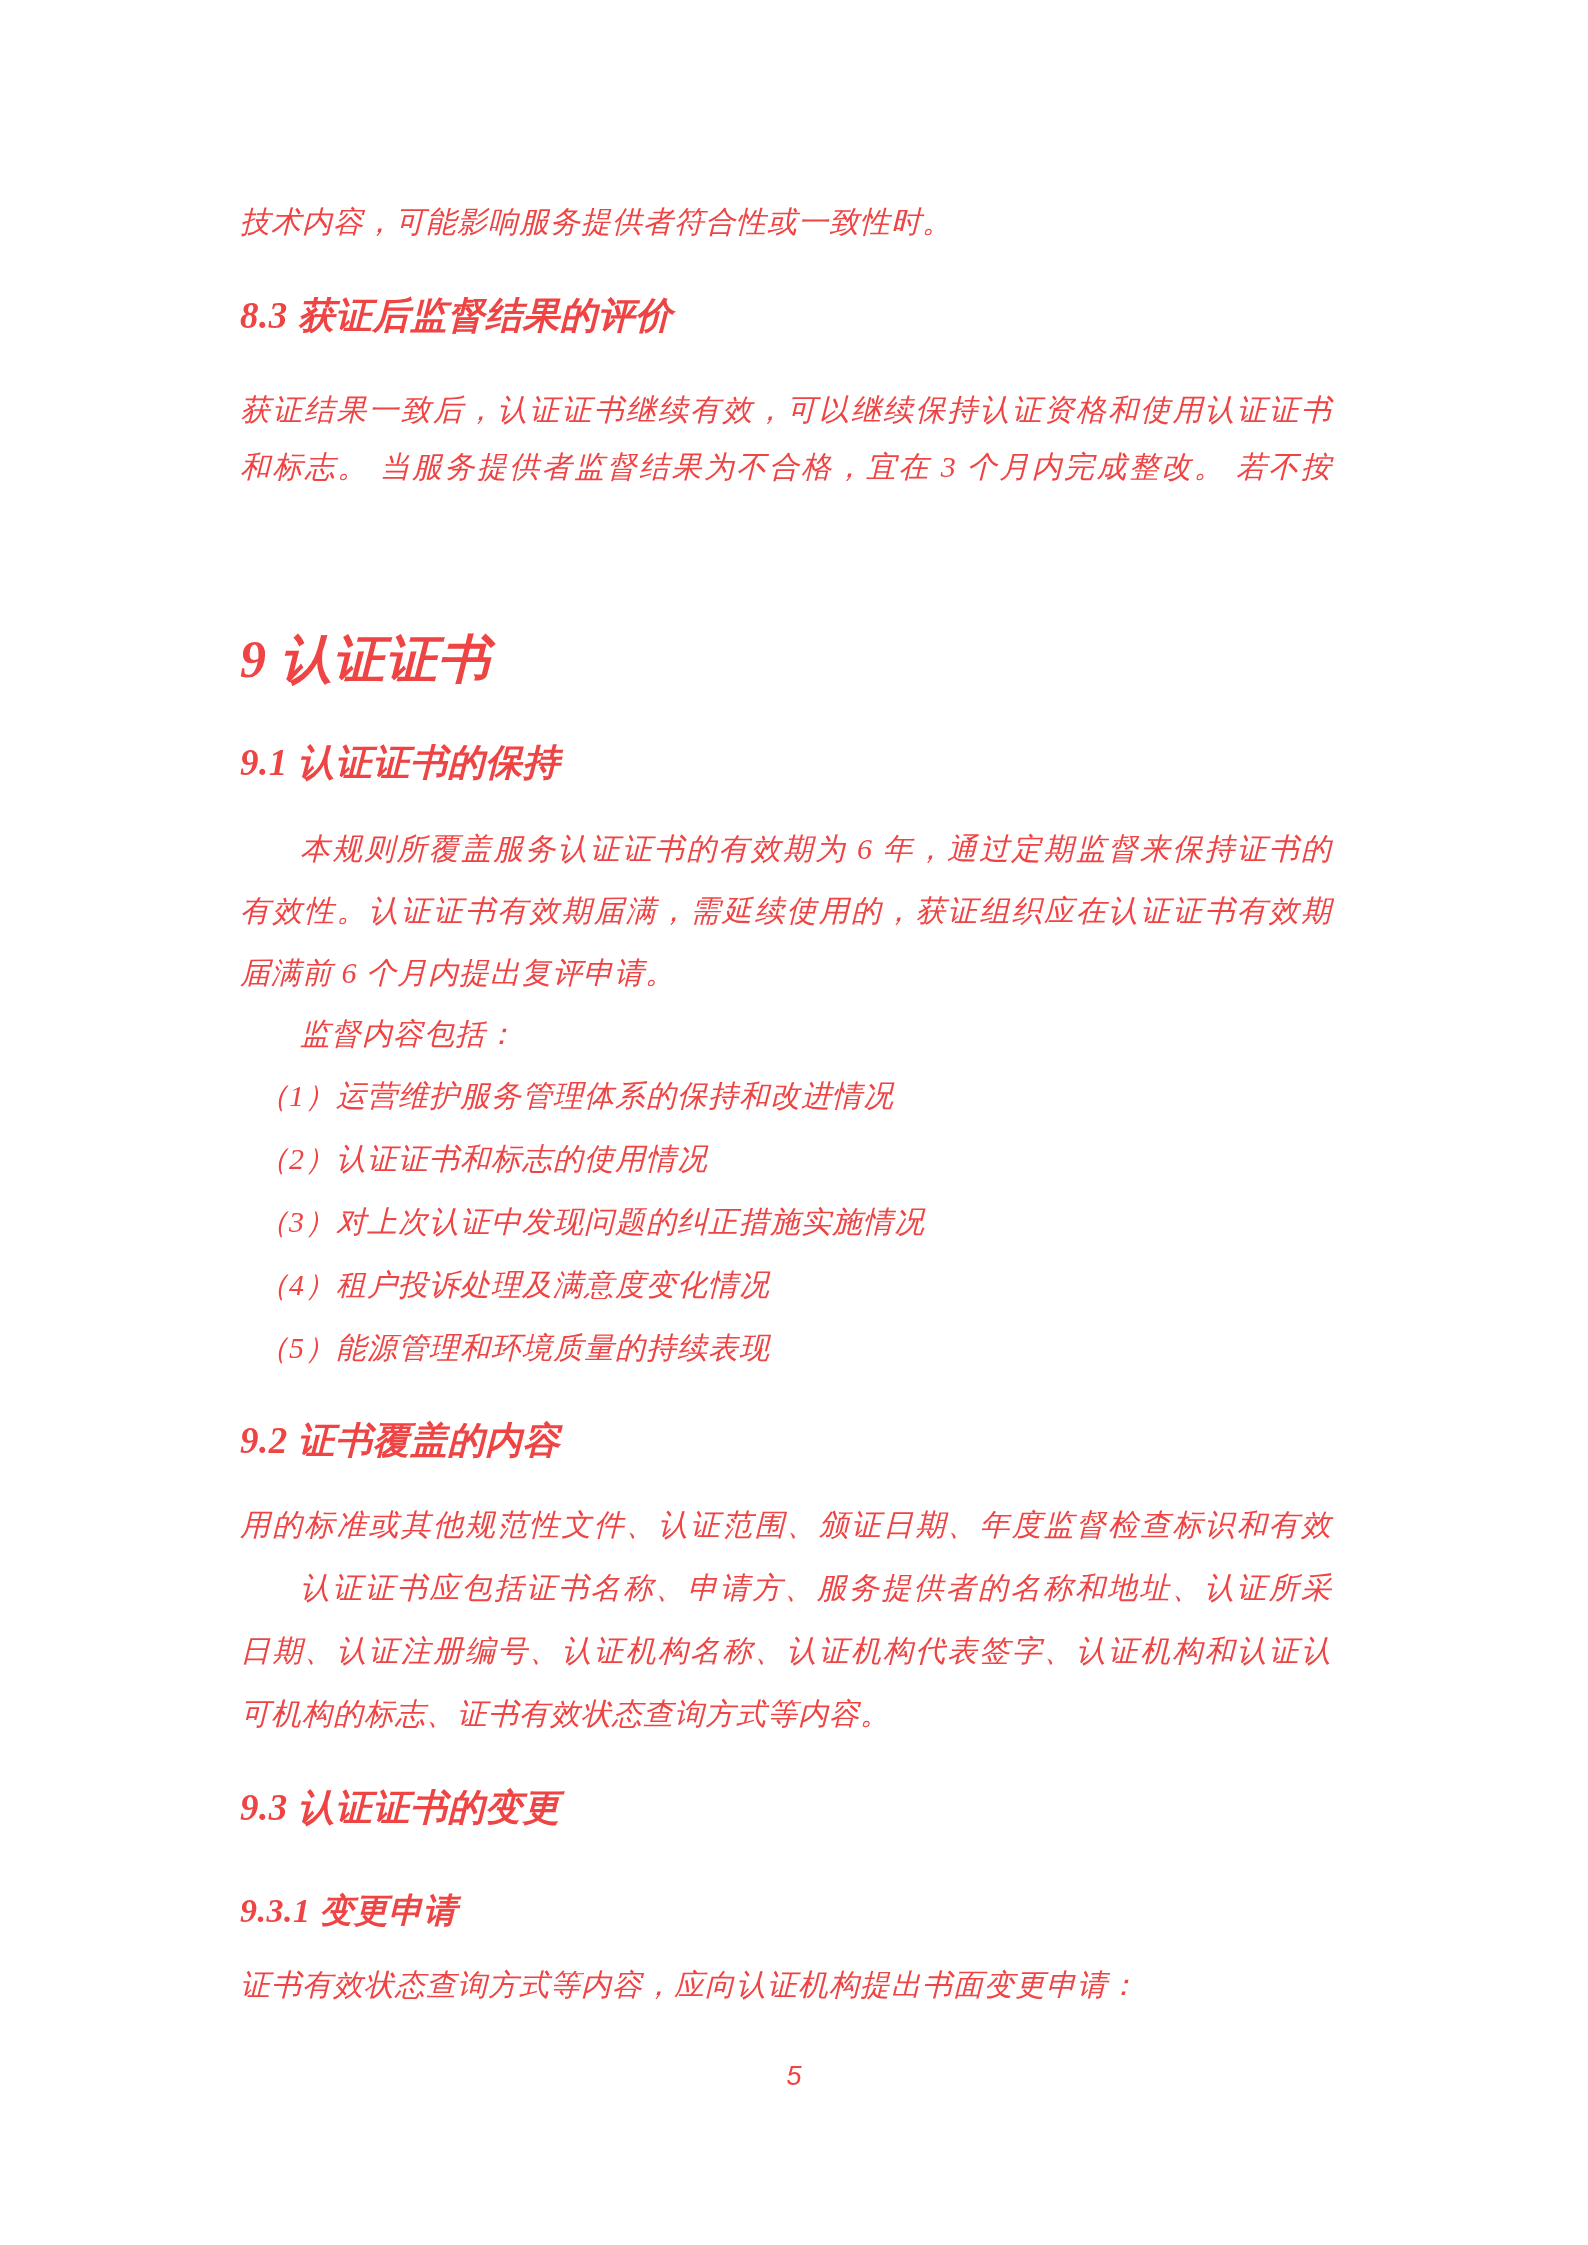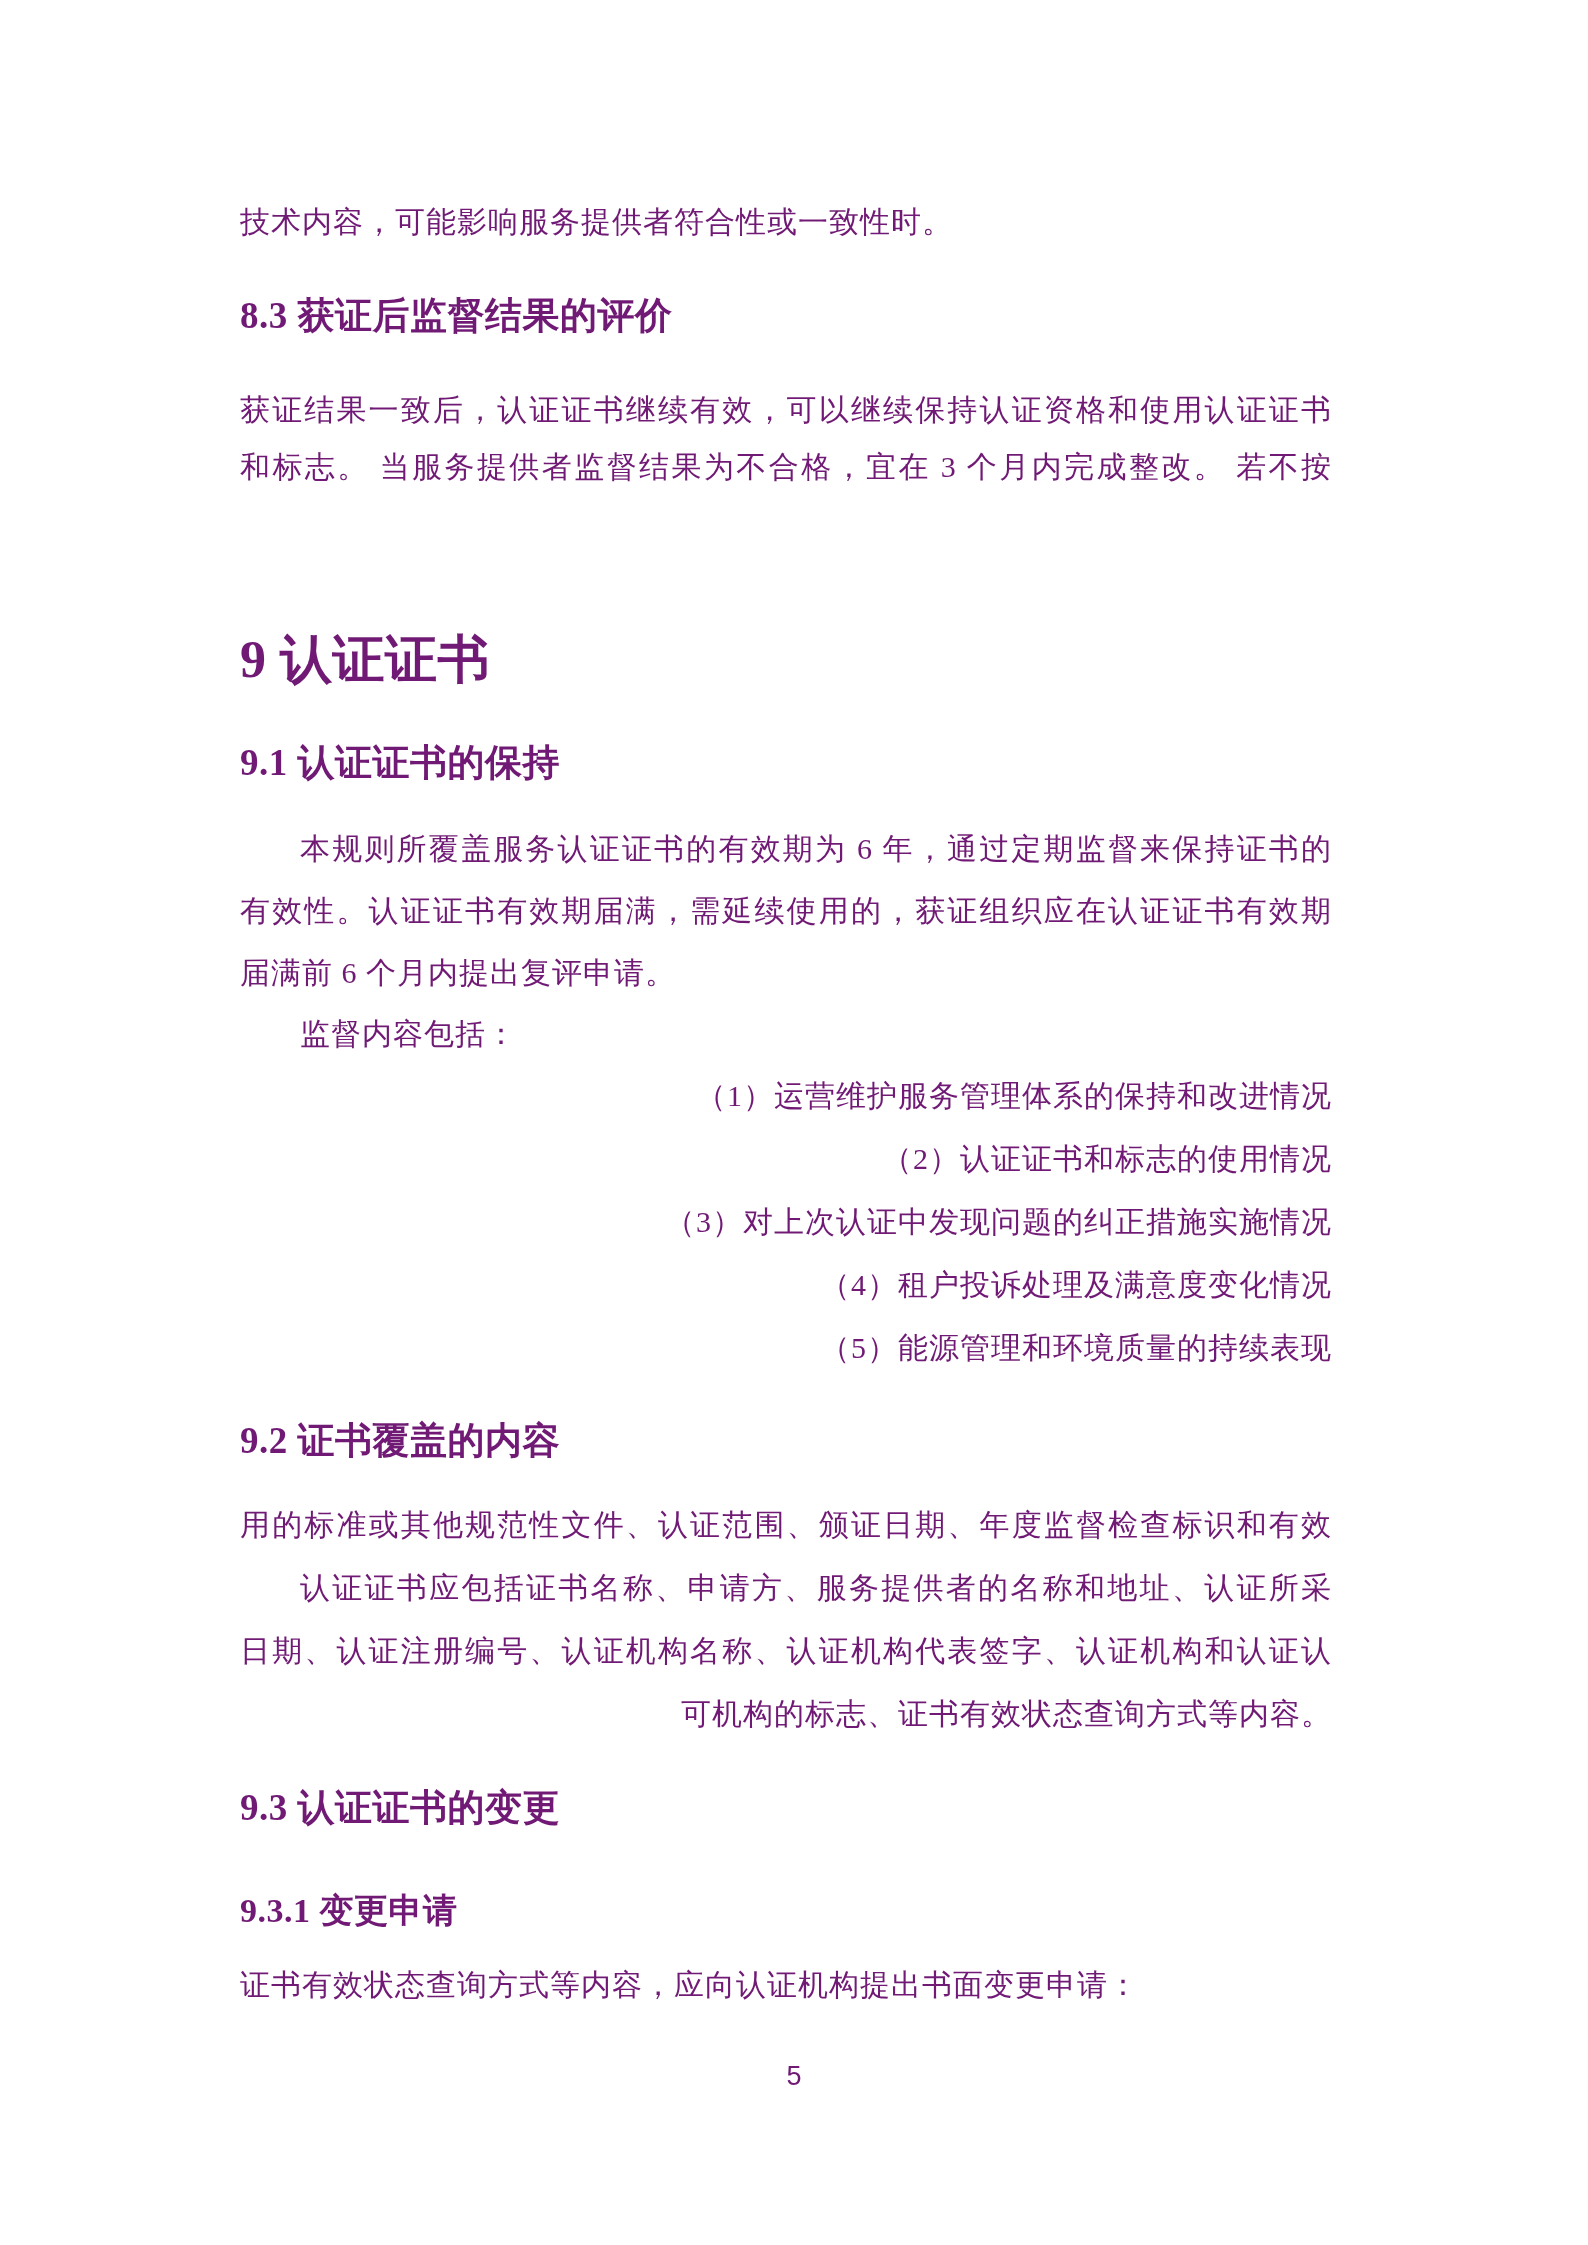"技术内容，可能影响服务提供者符合性或一致性时。" .page { color: #701a75 -> #ef4444; font-style: none -> italic }
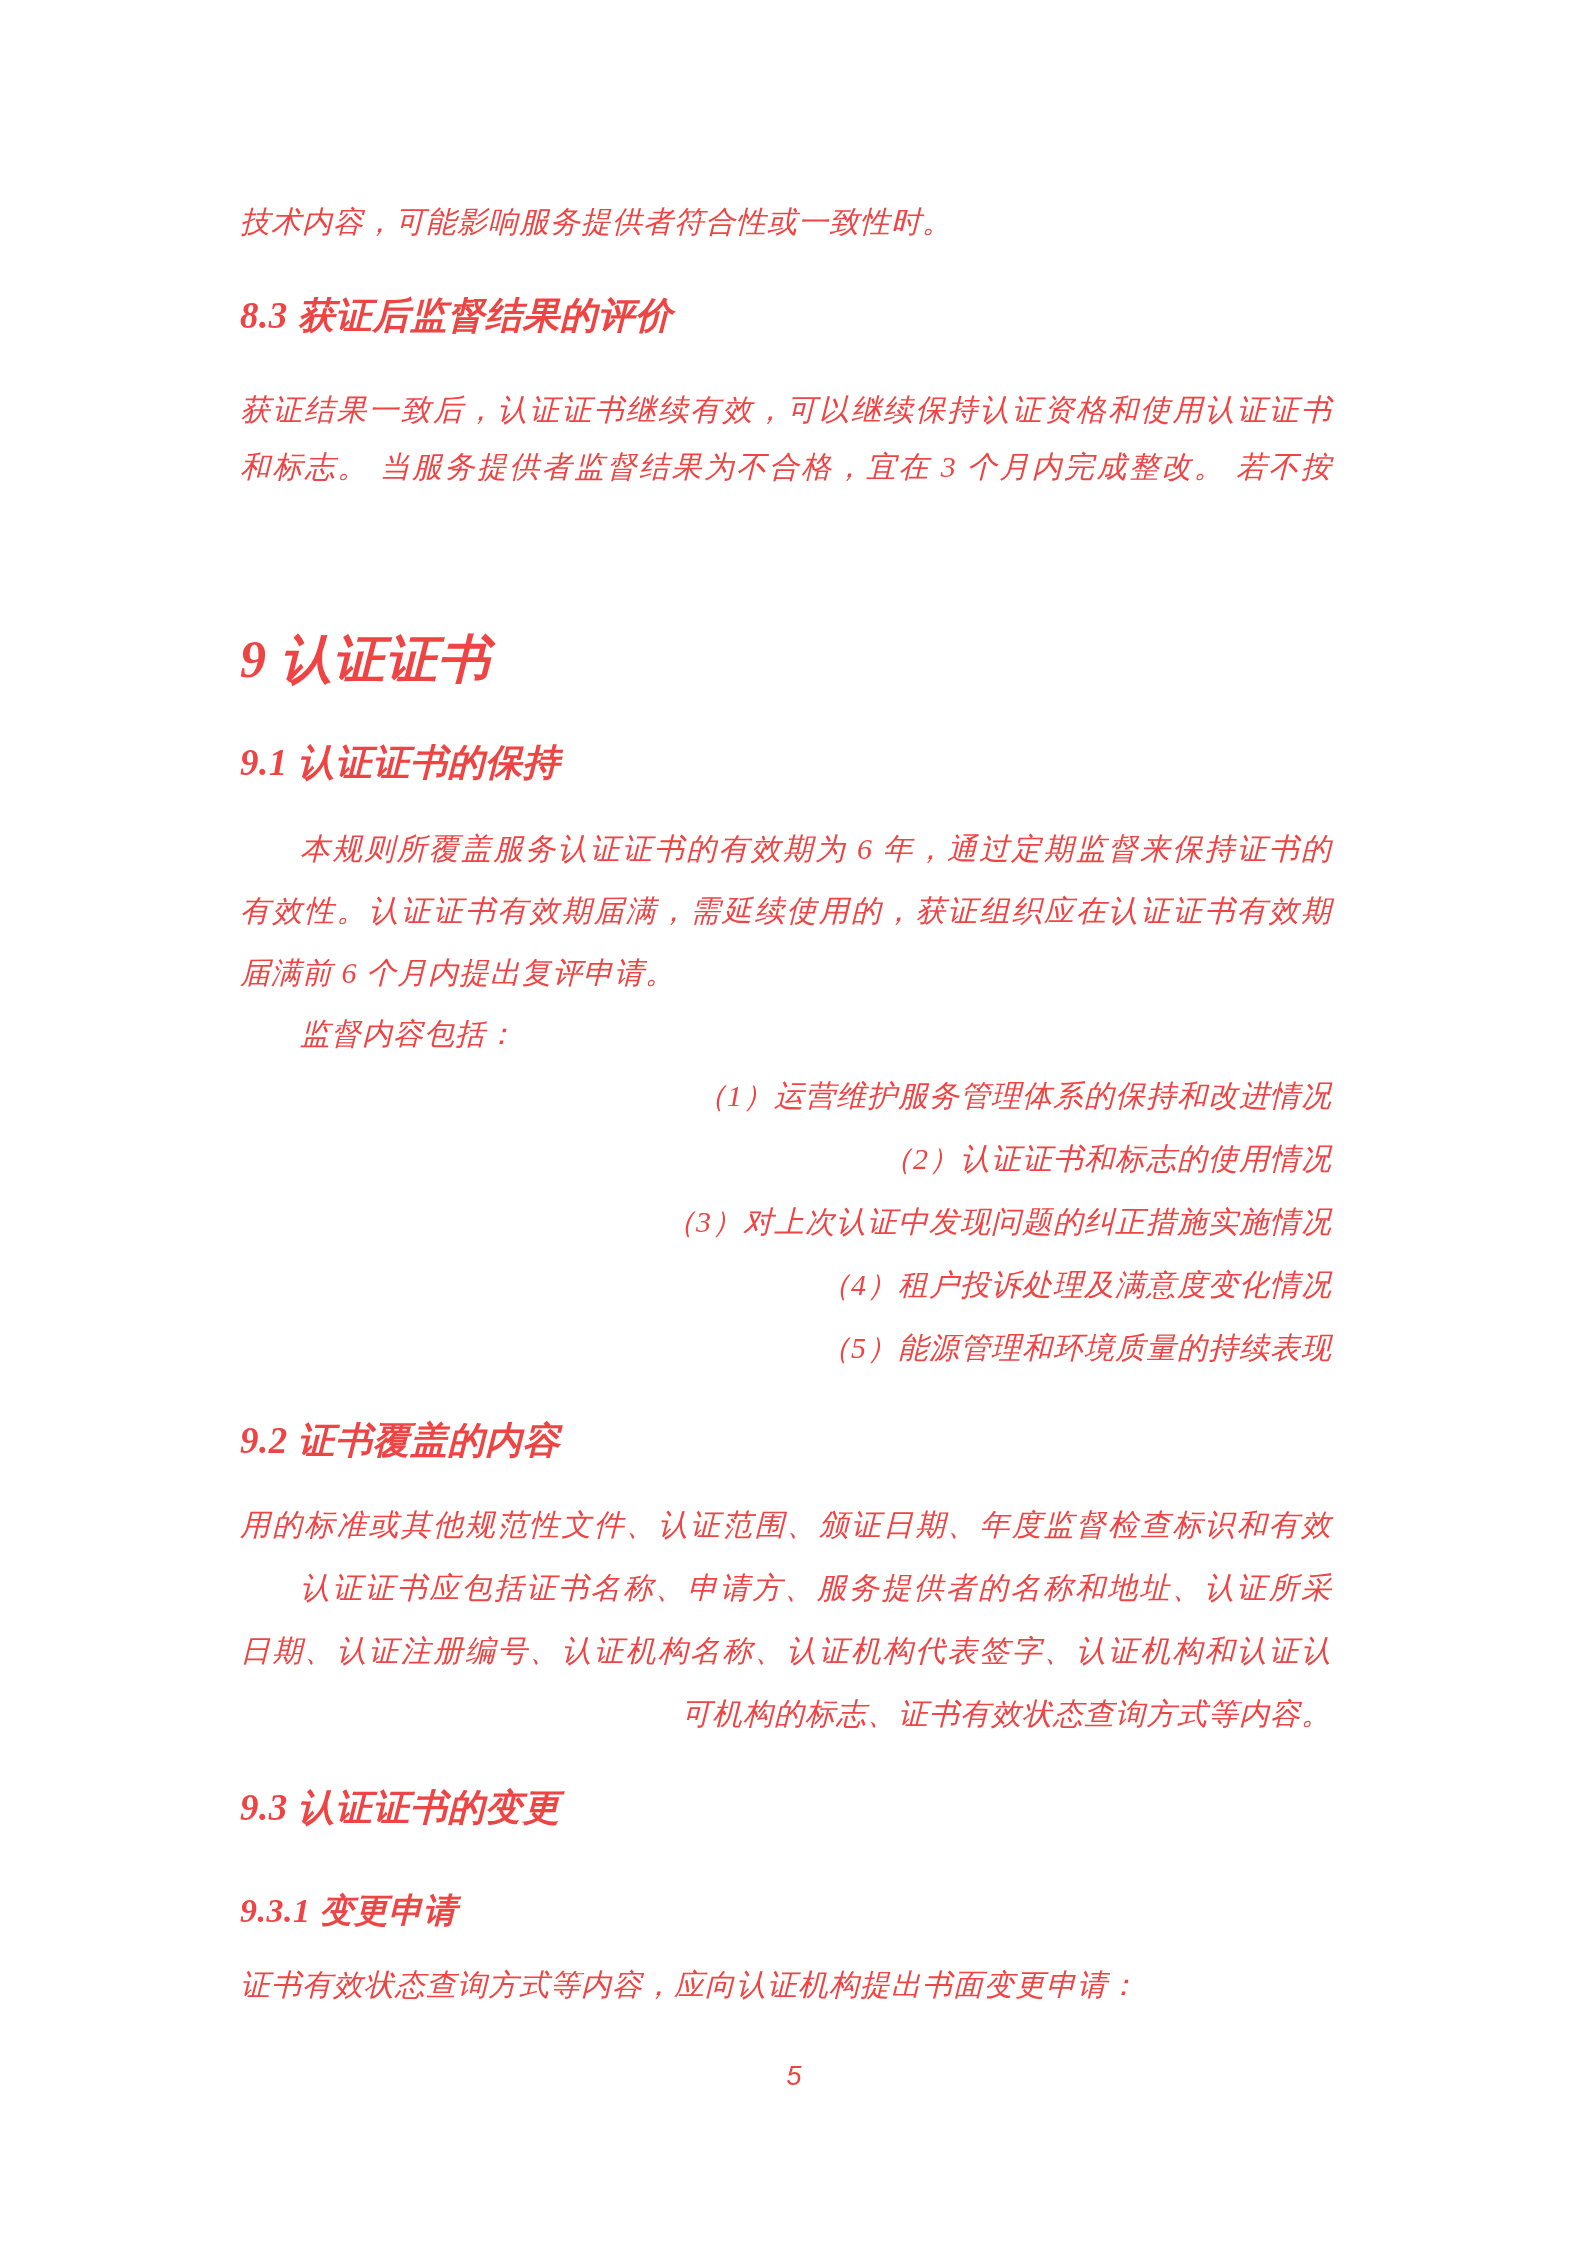"（1）运营维护服务管理体系的保持和改进情况" .lh63 .pl { text-align: right -> none }
